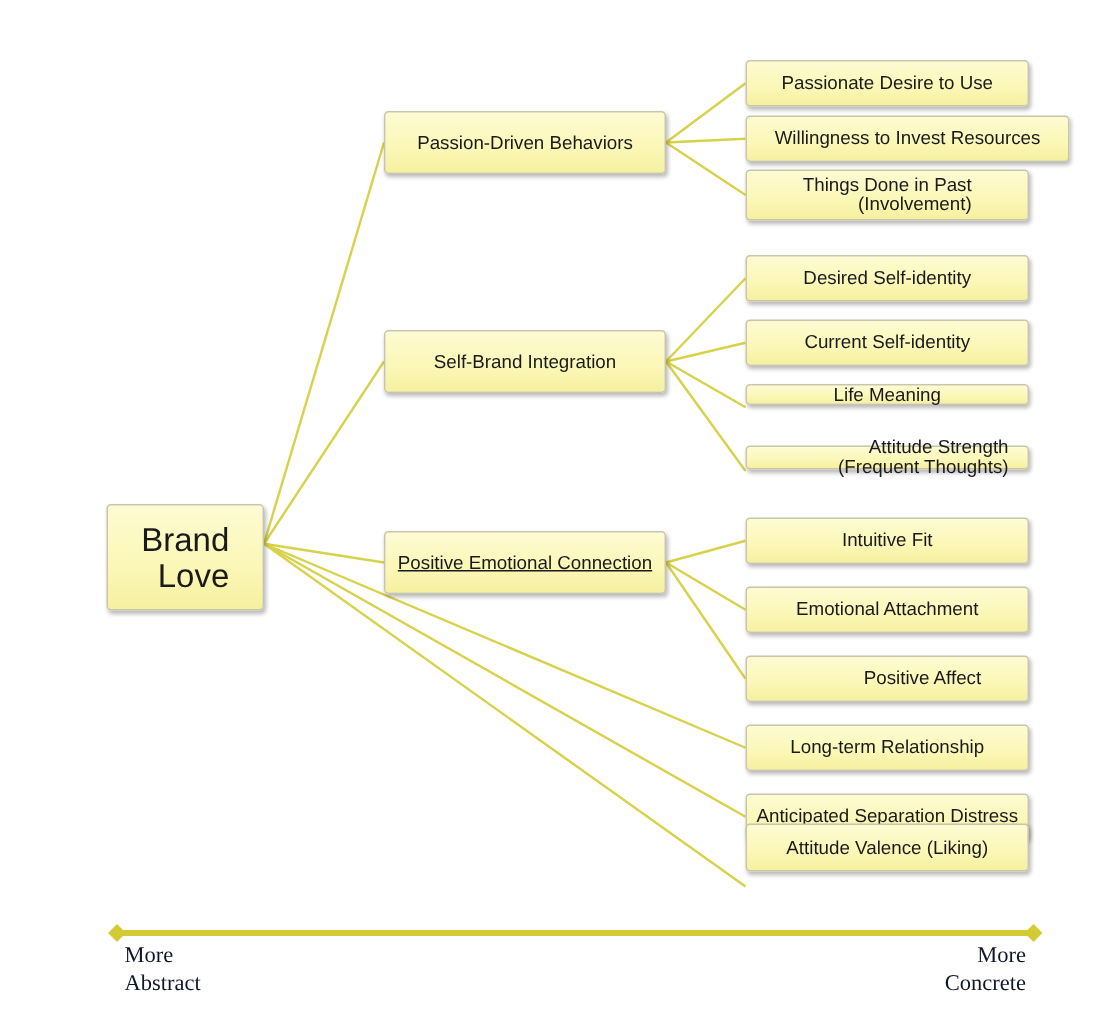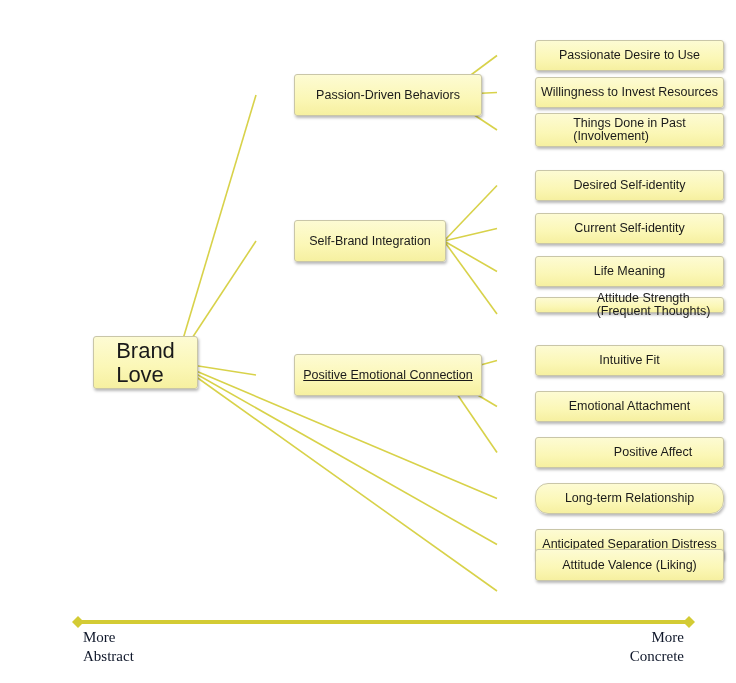"Passionate Desire to Use" .node { margin-left: 38px -> none; text-align: left -> right }
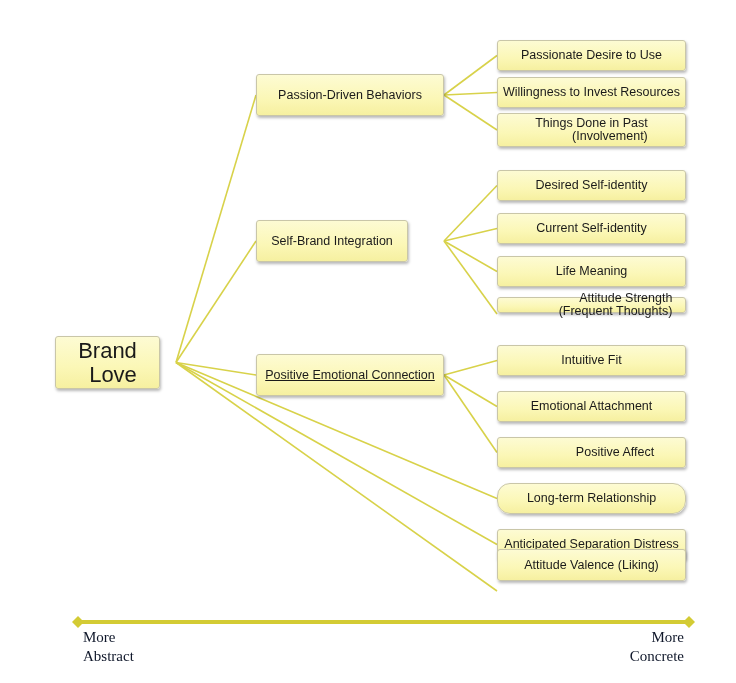"Willingness to Invest Resources" div.node { width: 189px -> 216px }
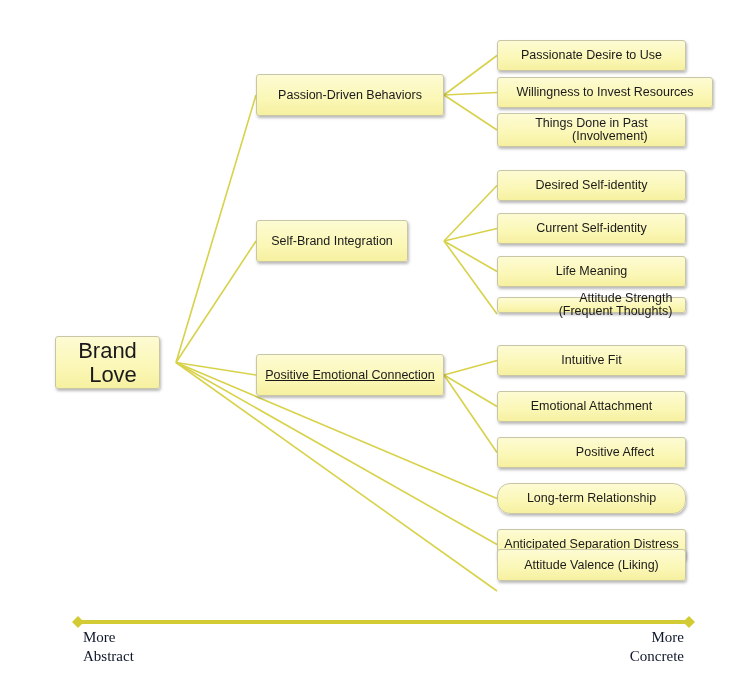"Self-Brand Integration" div.node { width: 152px -> 188px }
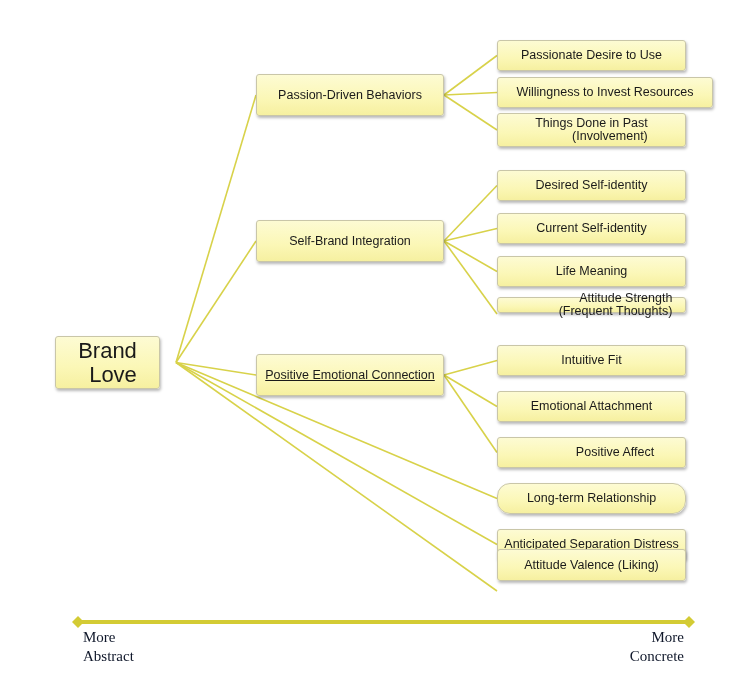"Life Meaning" div.node { height: 31px -> 14px }
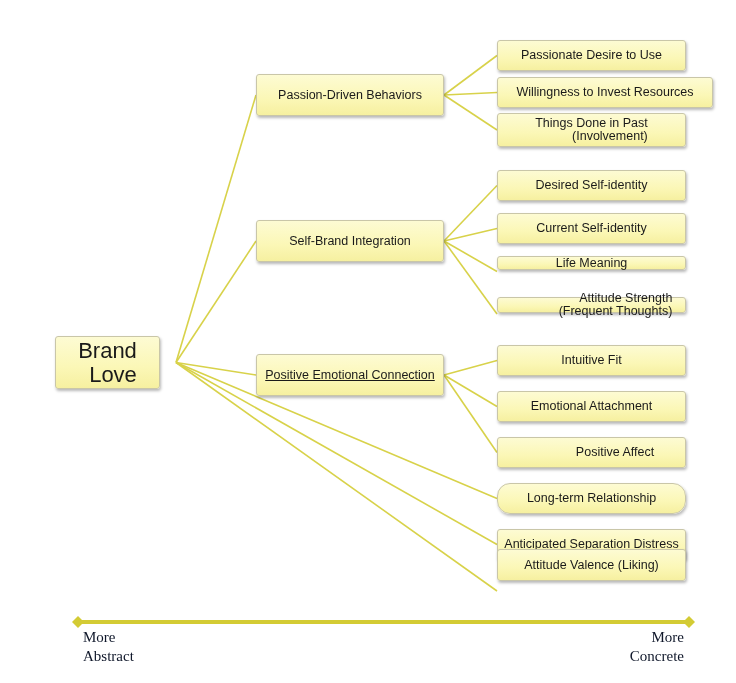"Brand" div.node { height: 53px -> 71px; left: 55px -> 71px }
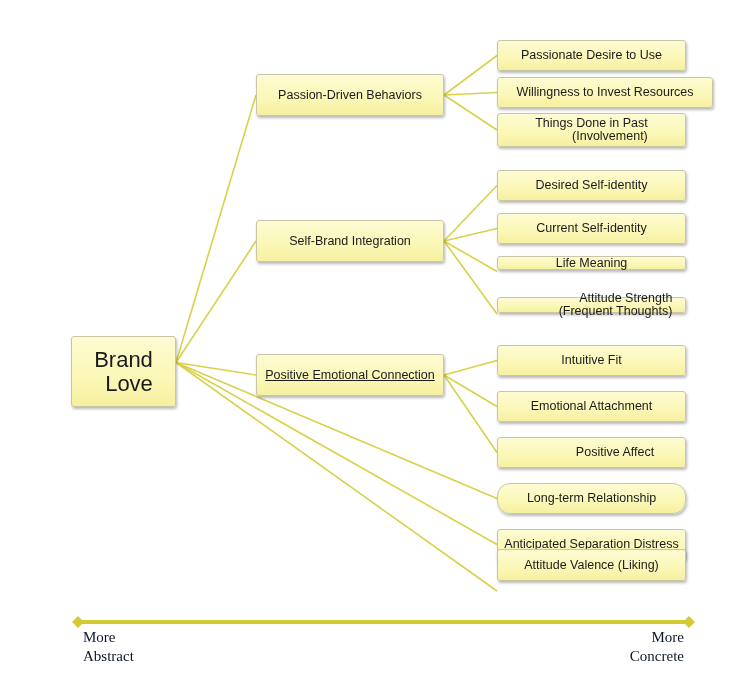"Long-term Relationship" div.node { border-radius: 13px -> none }
